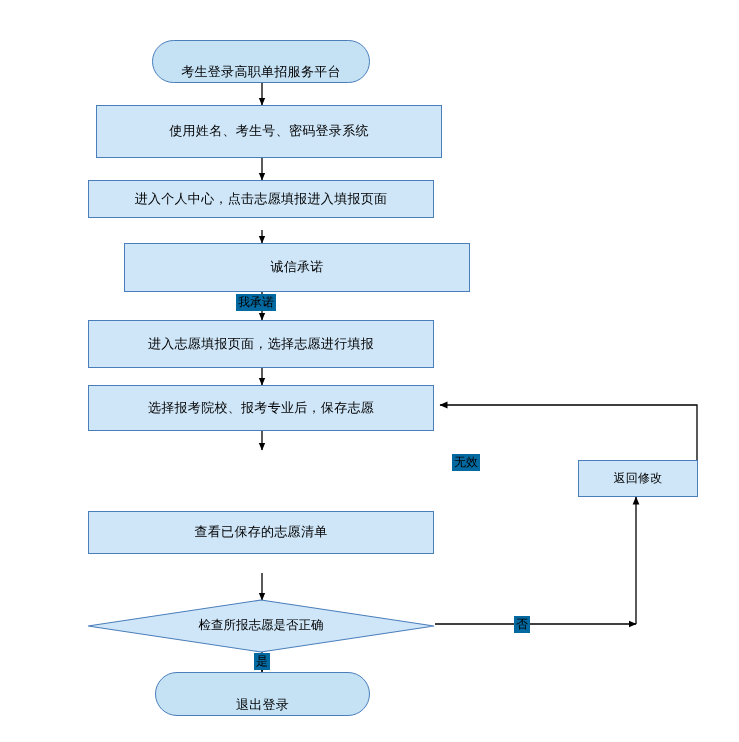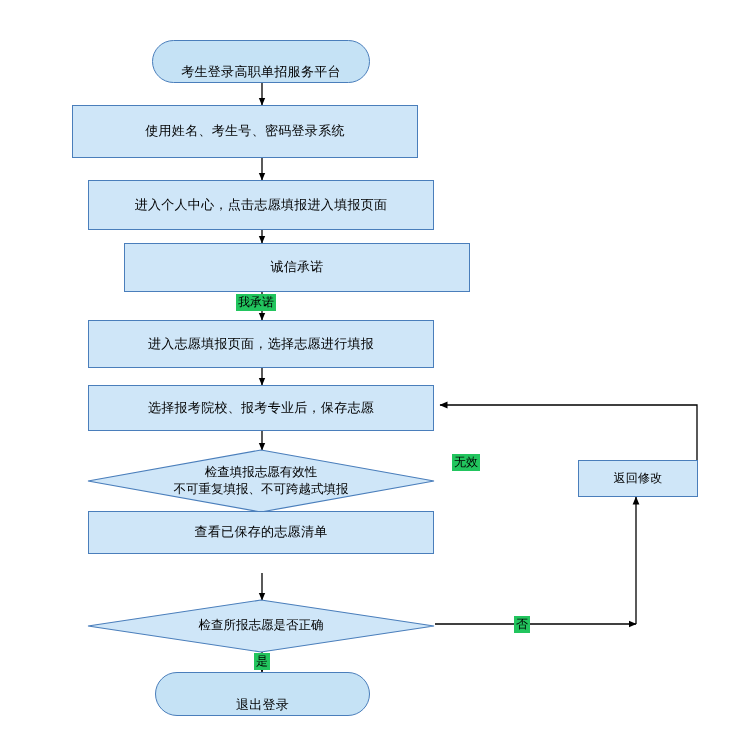"使用姓名、考生号、密码登录系统" div.node { left: 72px -> 96px }
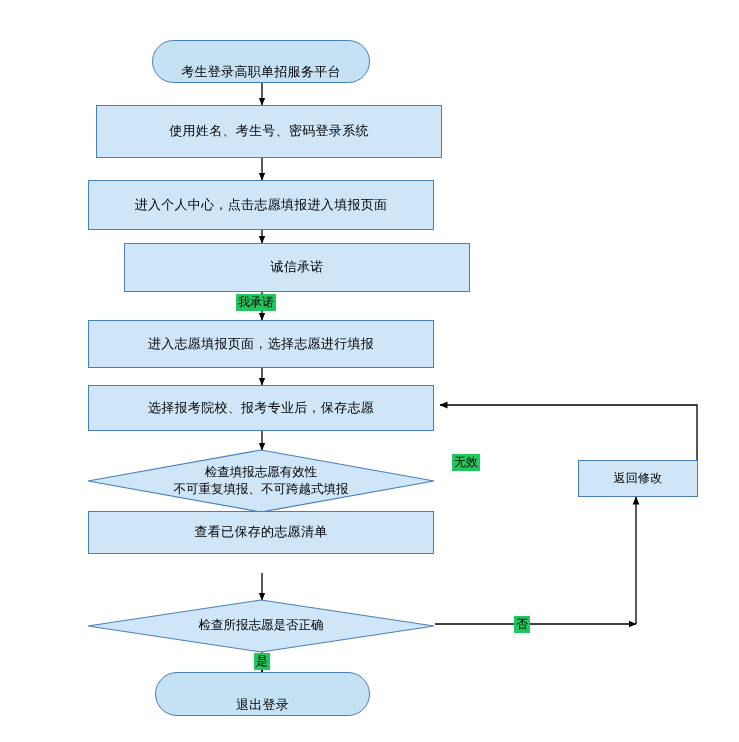"进入个人中心，点击志愿填报进入填报页面" div.node { height: 50px -> 38px }
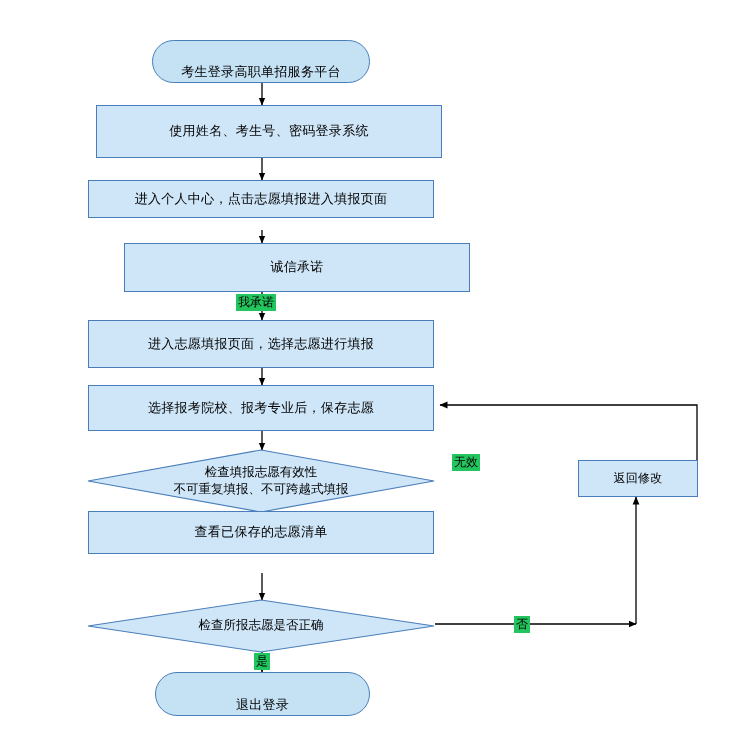"我承诺" .edge-label { background: #22c55e -> #0369a1 }
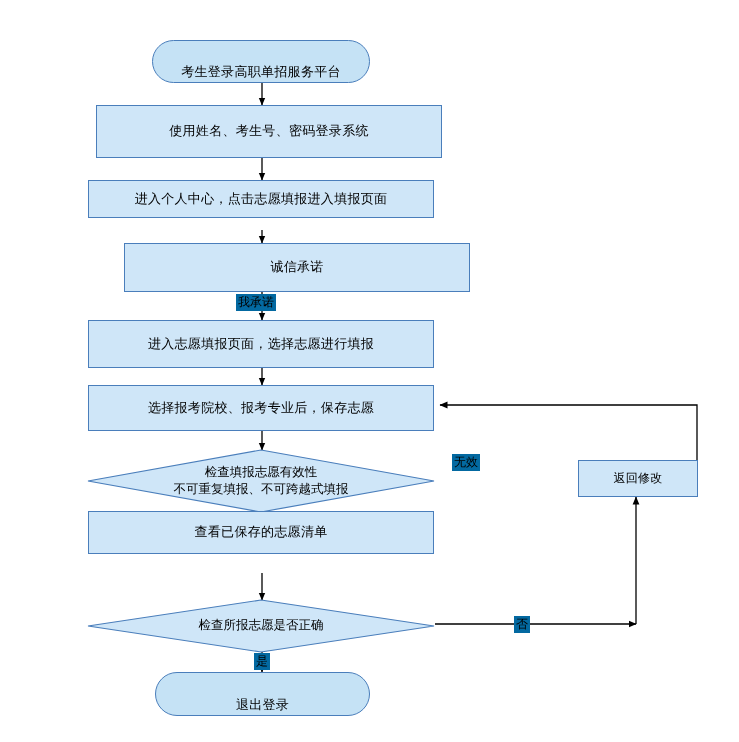"检查填报志愿有效性" div.decision-wrap { html: <div> <svg> <polygon></polygon> </svg> <div> <div> <div>检查填报志愿有效性</div> <div>不可重复填报、不可跨越式填报</div> </div> </div> </div> -> none }
